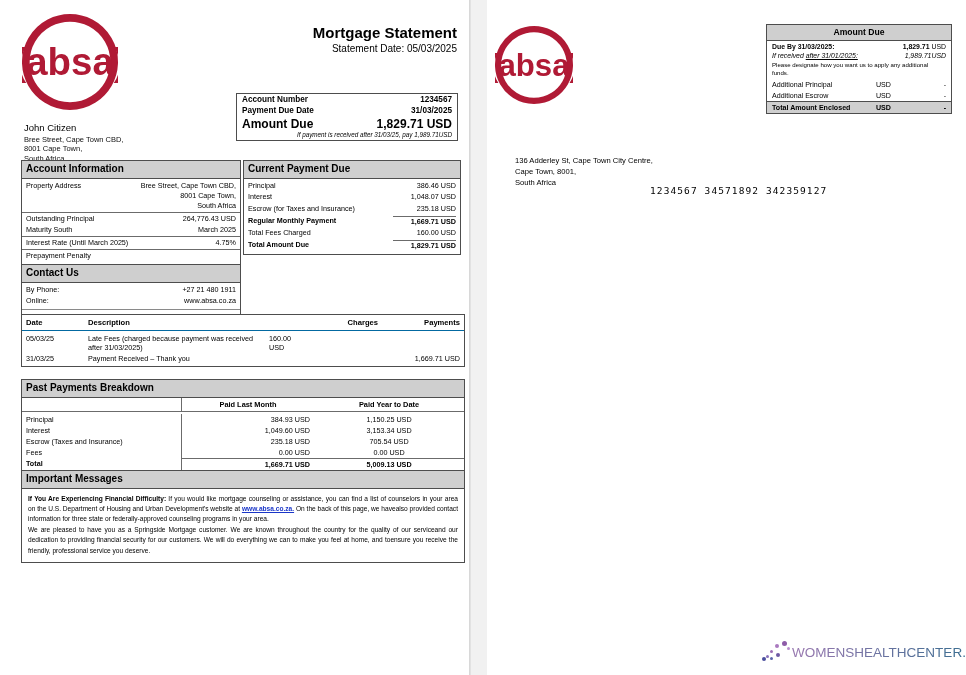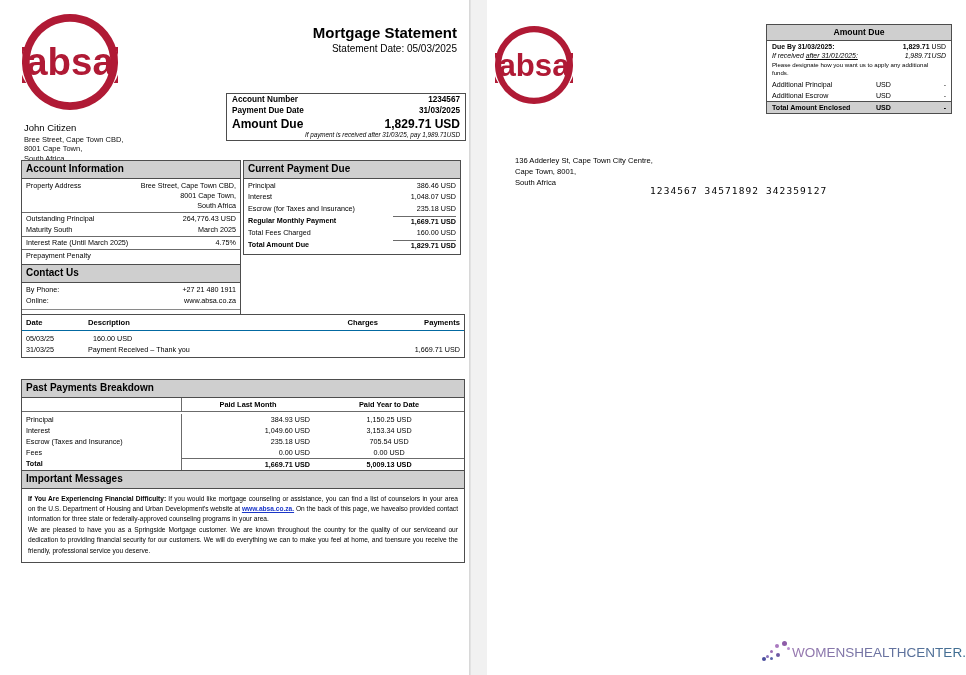"Account Number" #acct-summary { left: 226px -> 236px; width: 240px -> 222px }
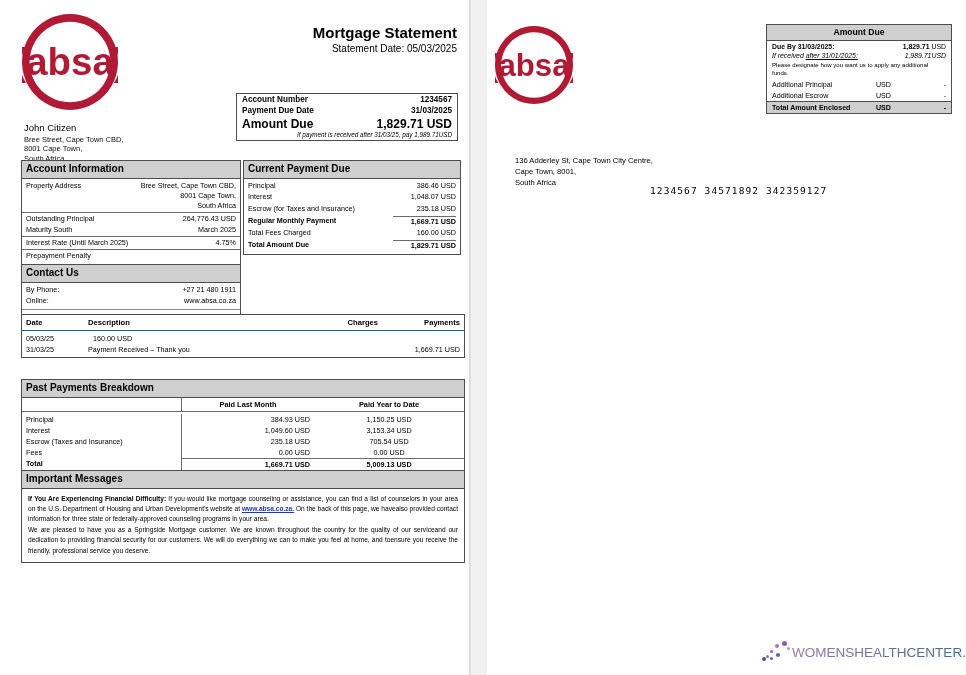"Late Fees (charged because payment" span.d-txt { html: none -> <span>Late Fees (charged because payment was received after 31/03/2025)</span> }
